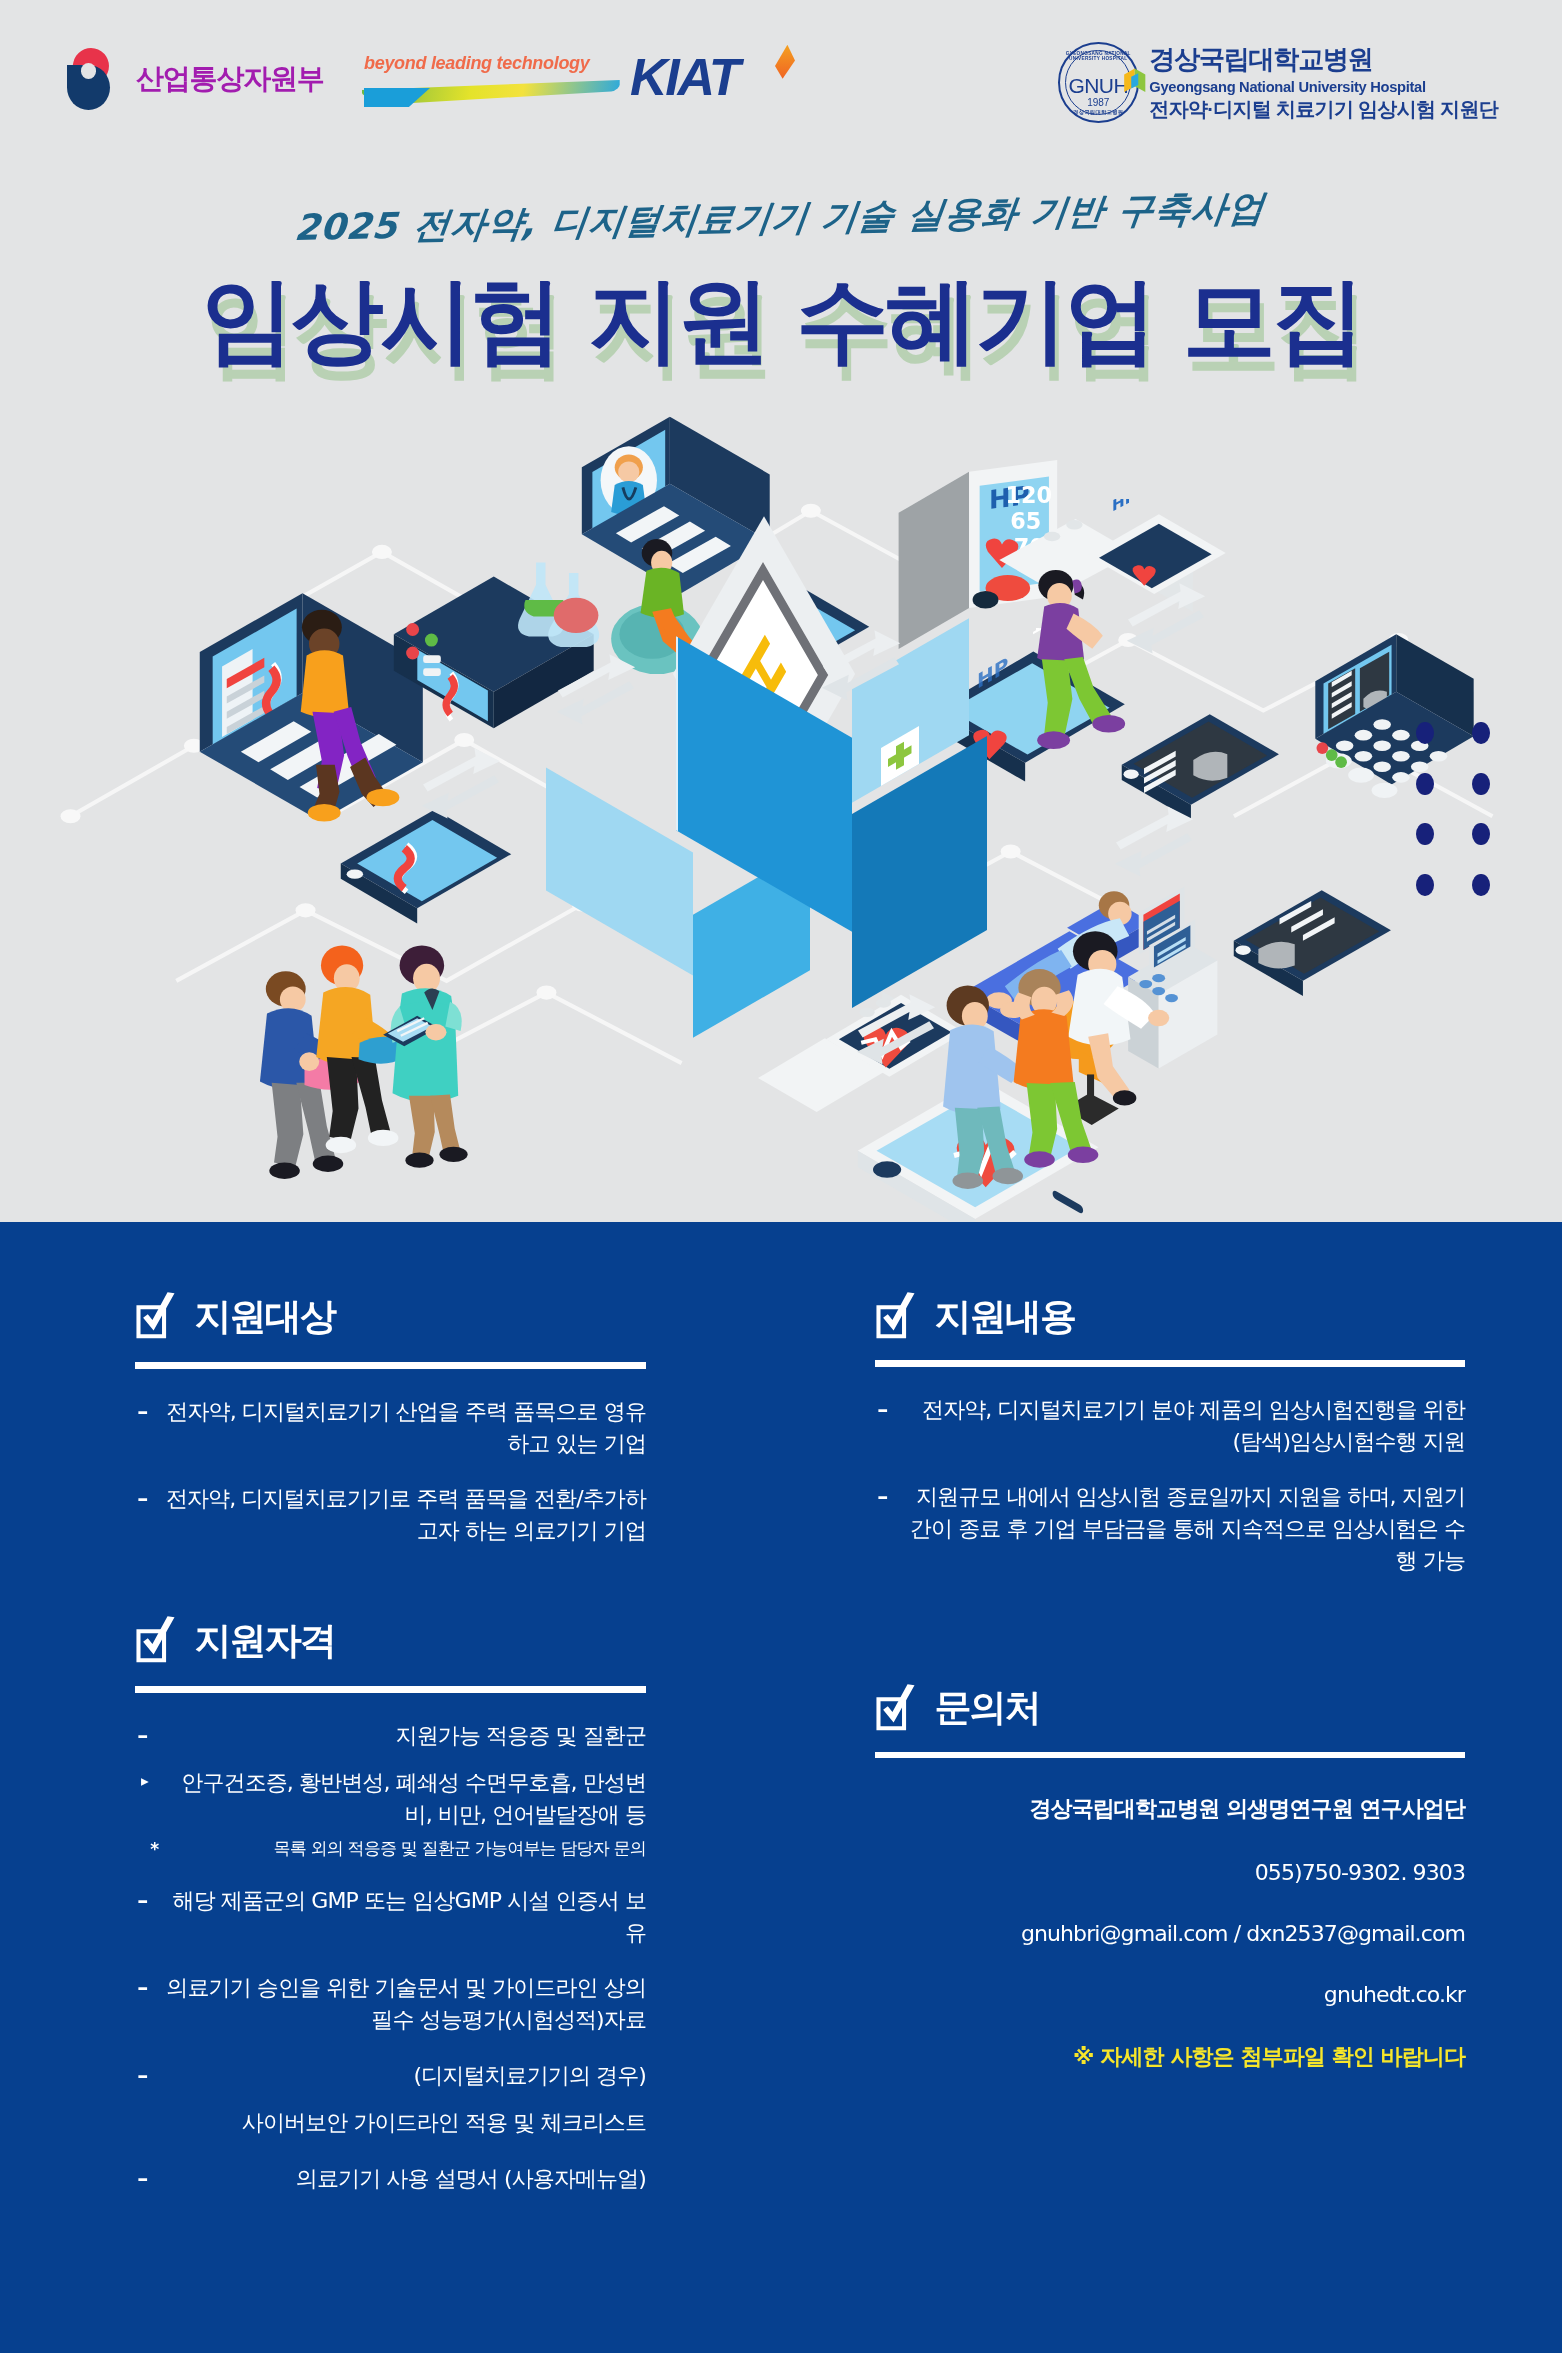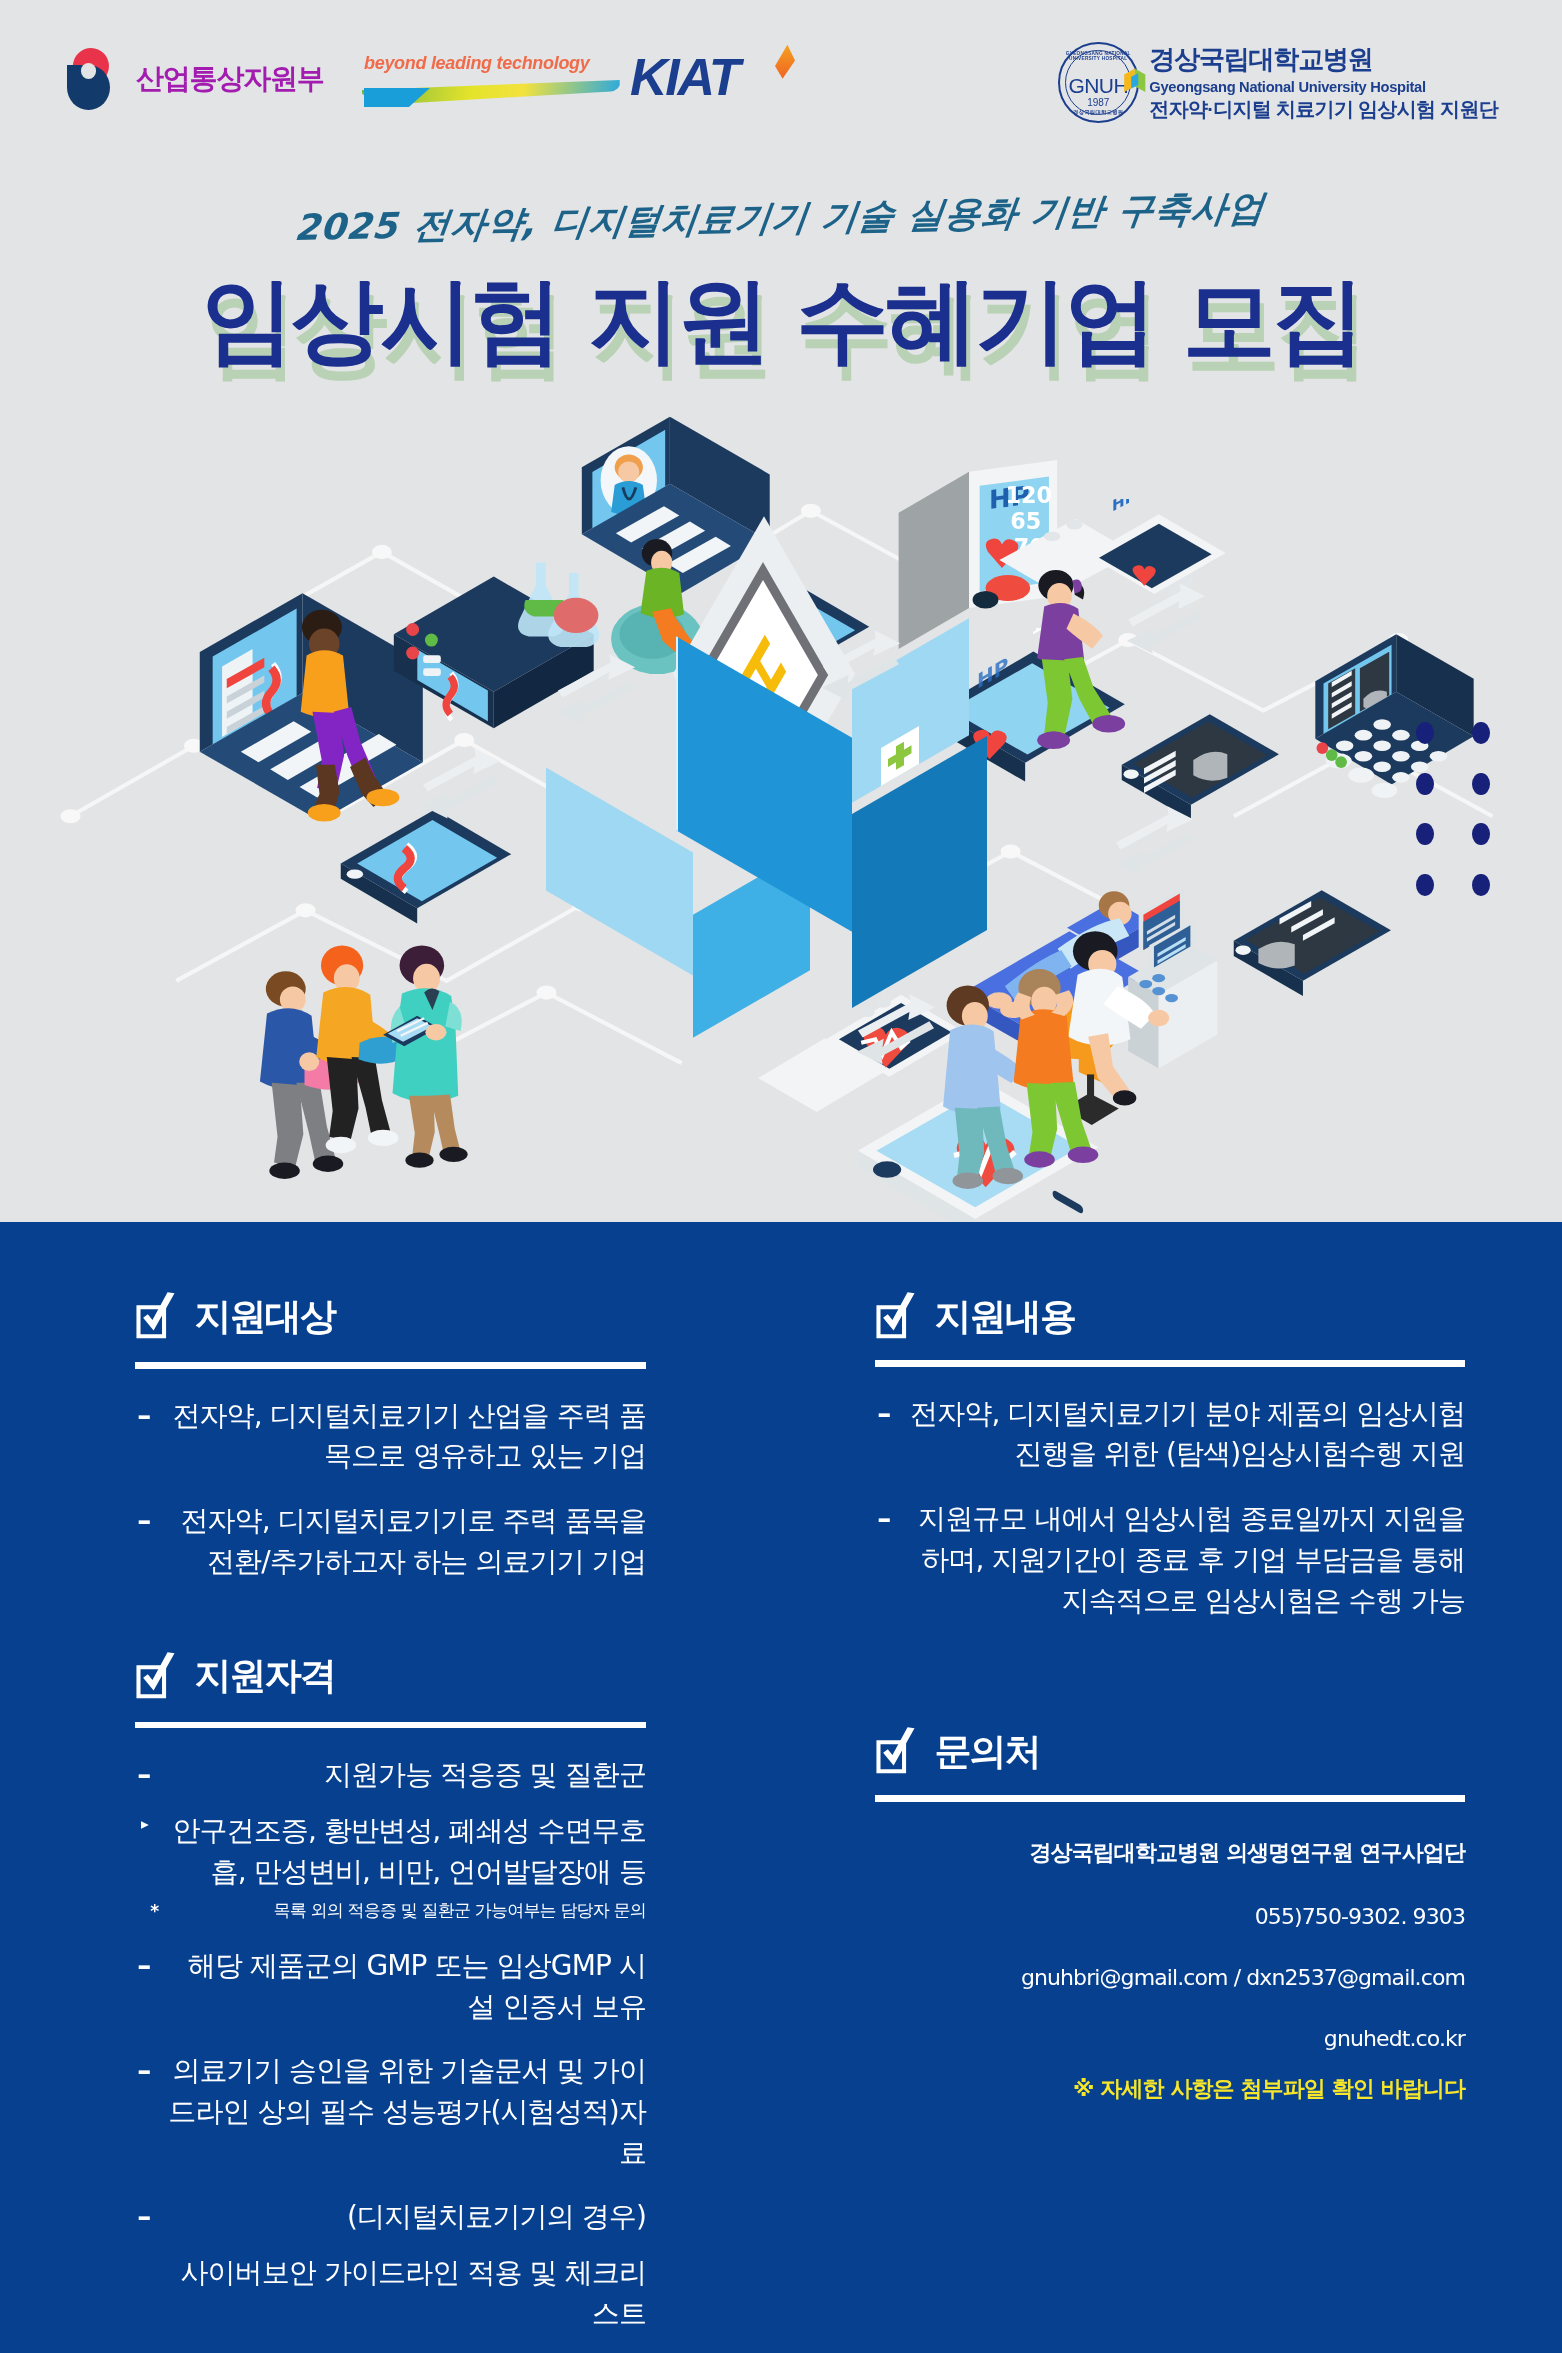"전자약, 디지털치료기기 산업을 주력 품목으로" ul.items > li { font-size: 28px -> 22px }
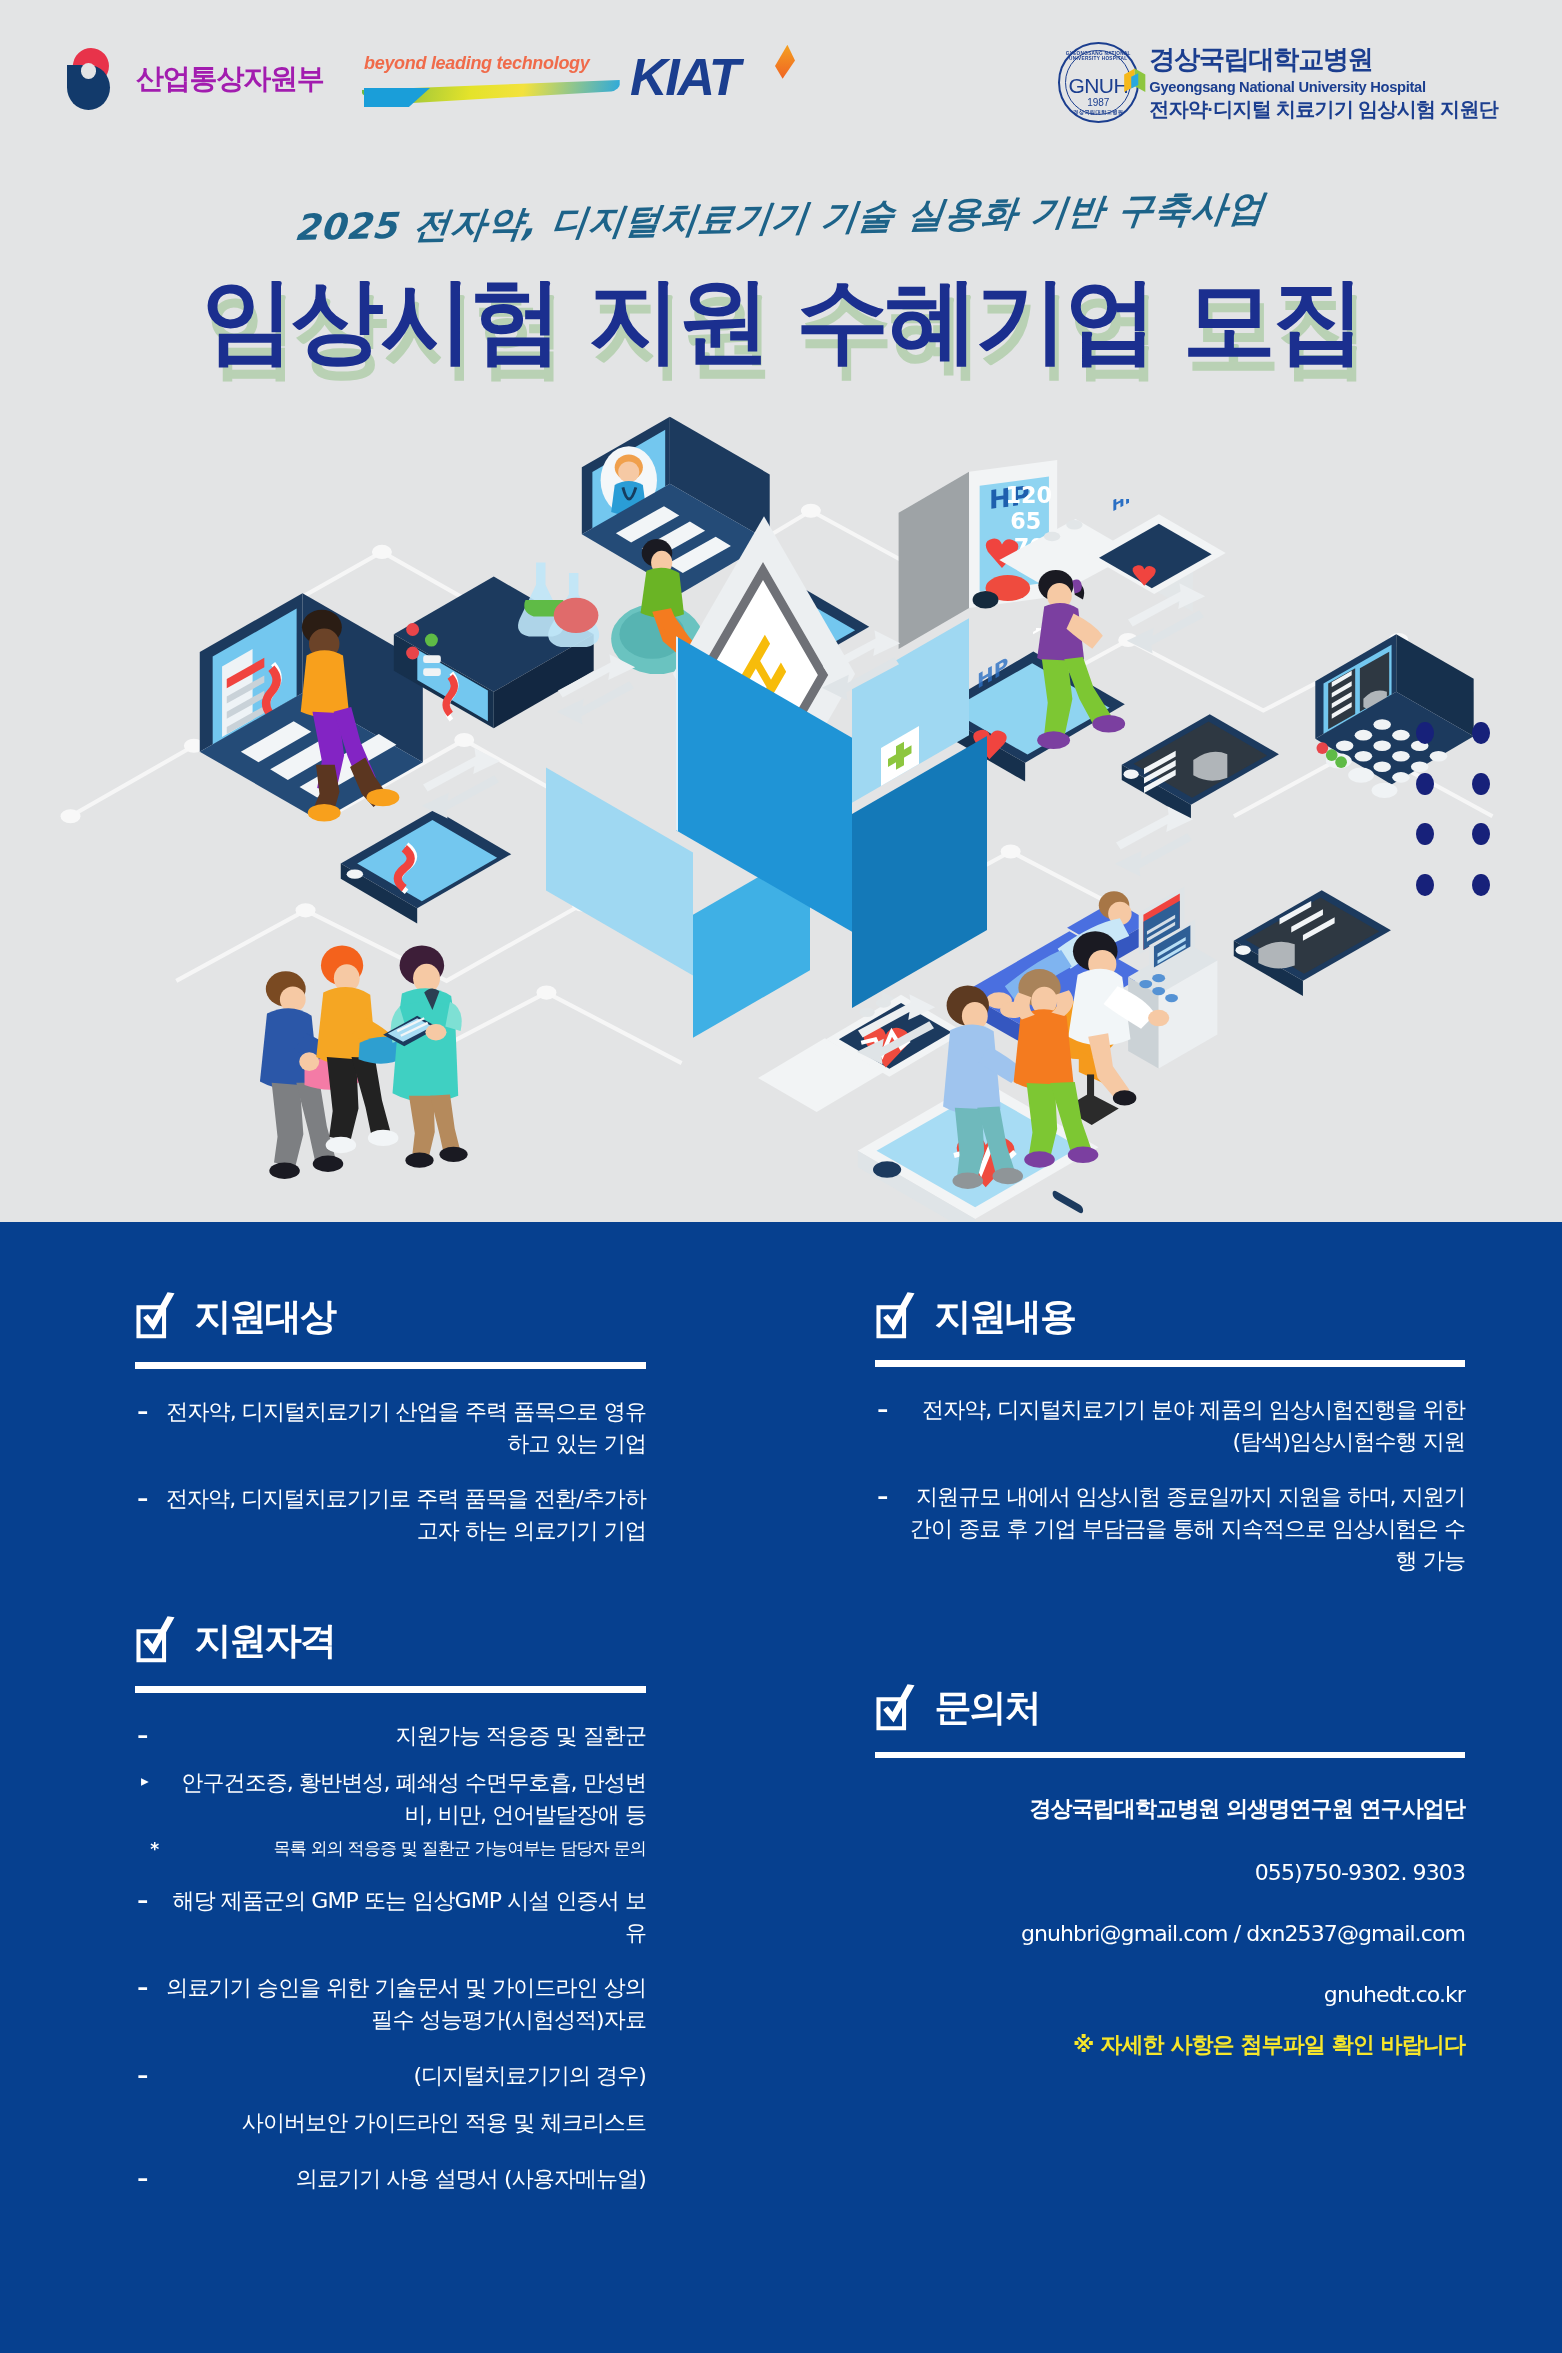"※ 자세한 사항은 첨부파일 확인" .notice { margin-top: 23px -> 35px }
